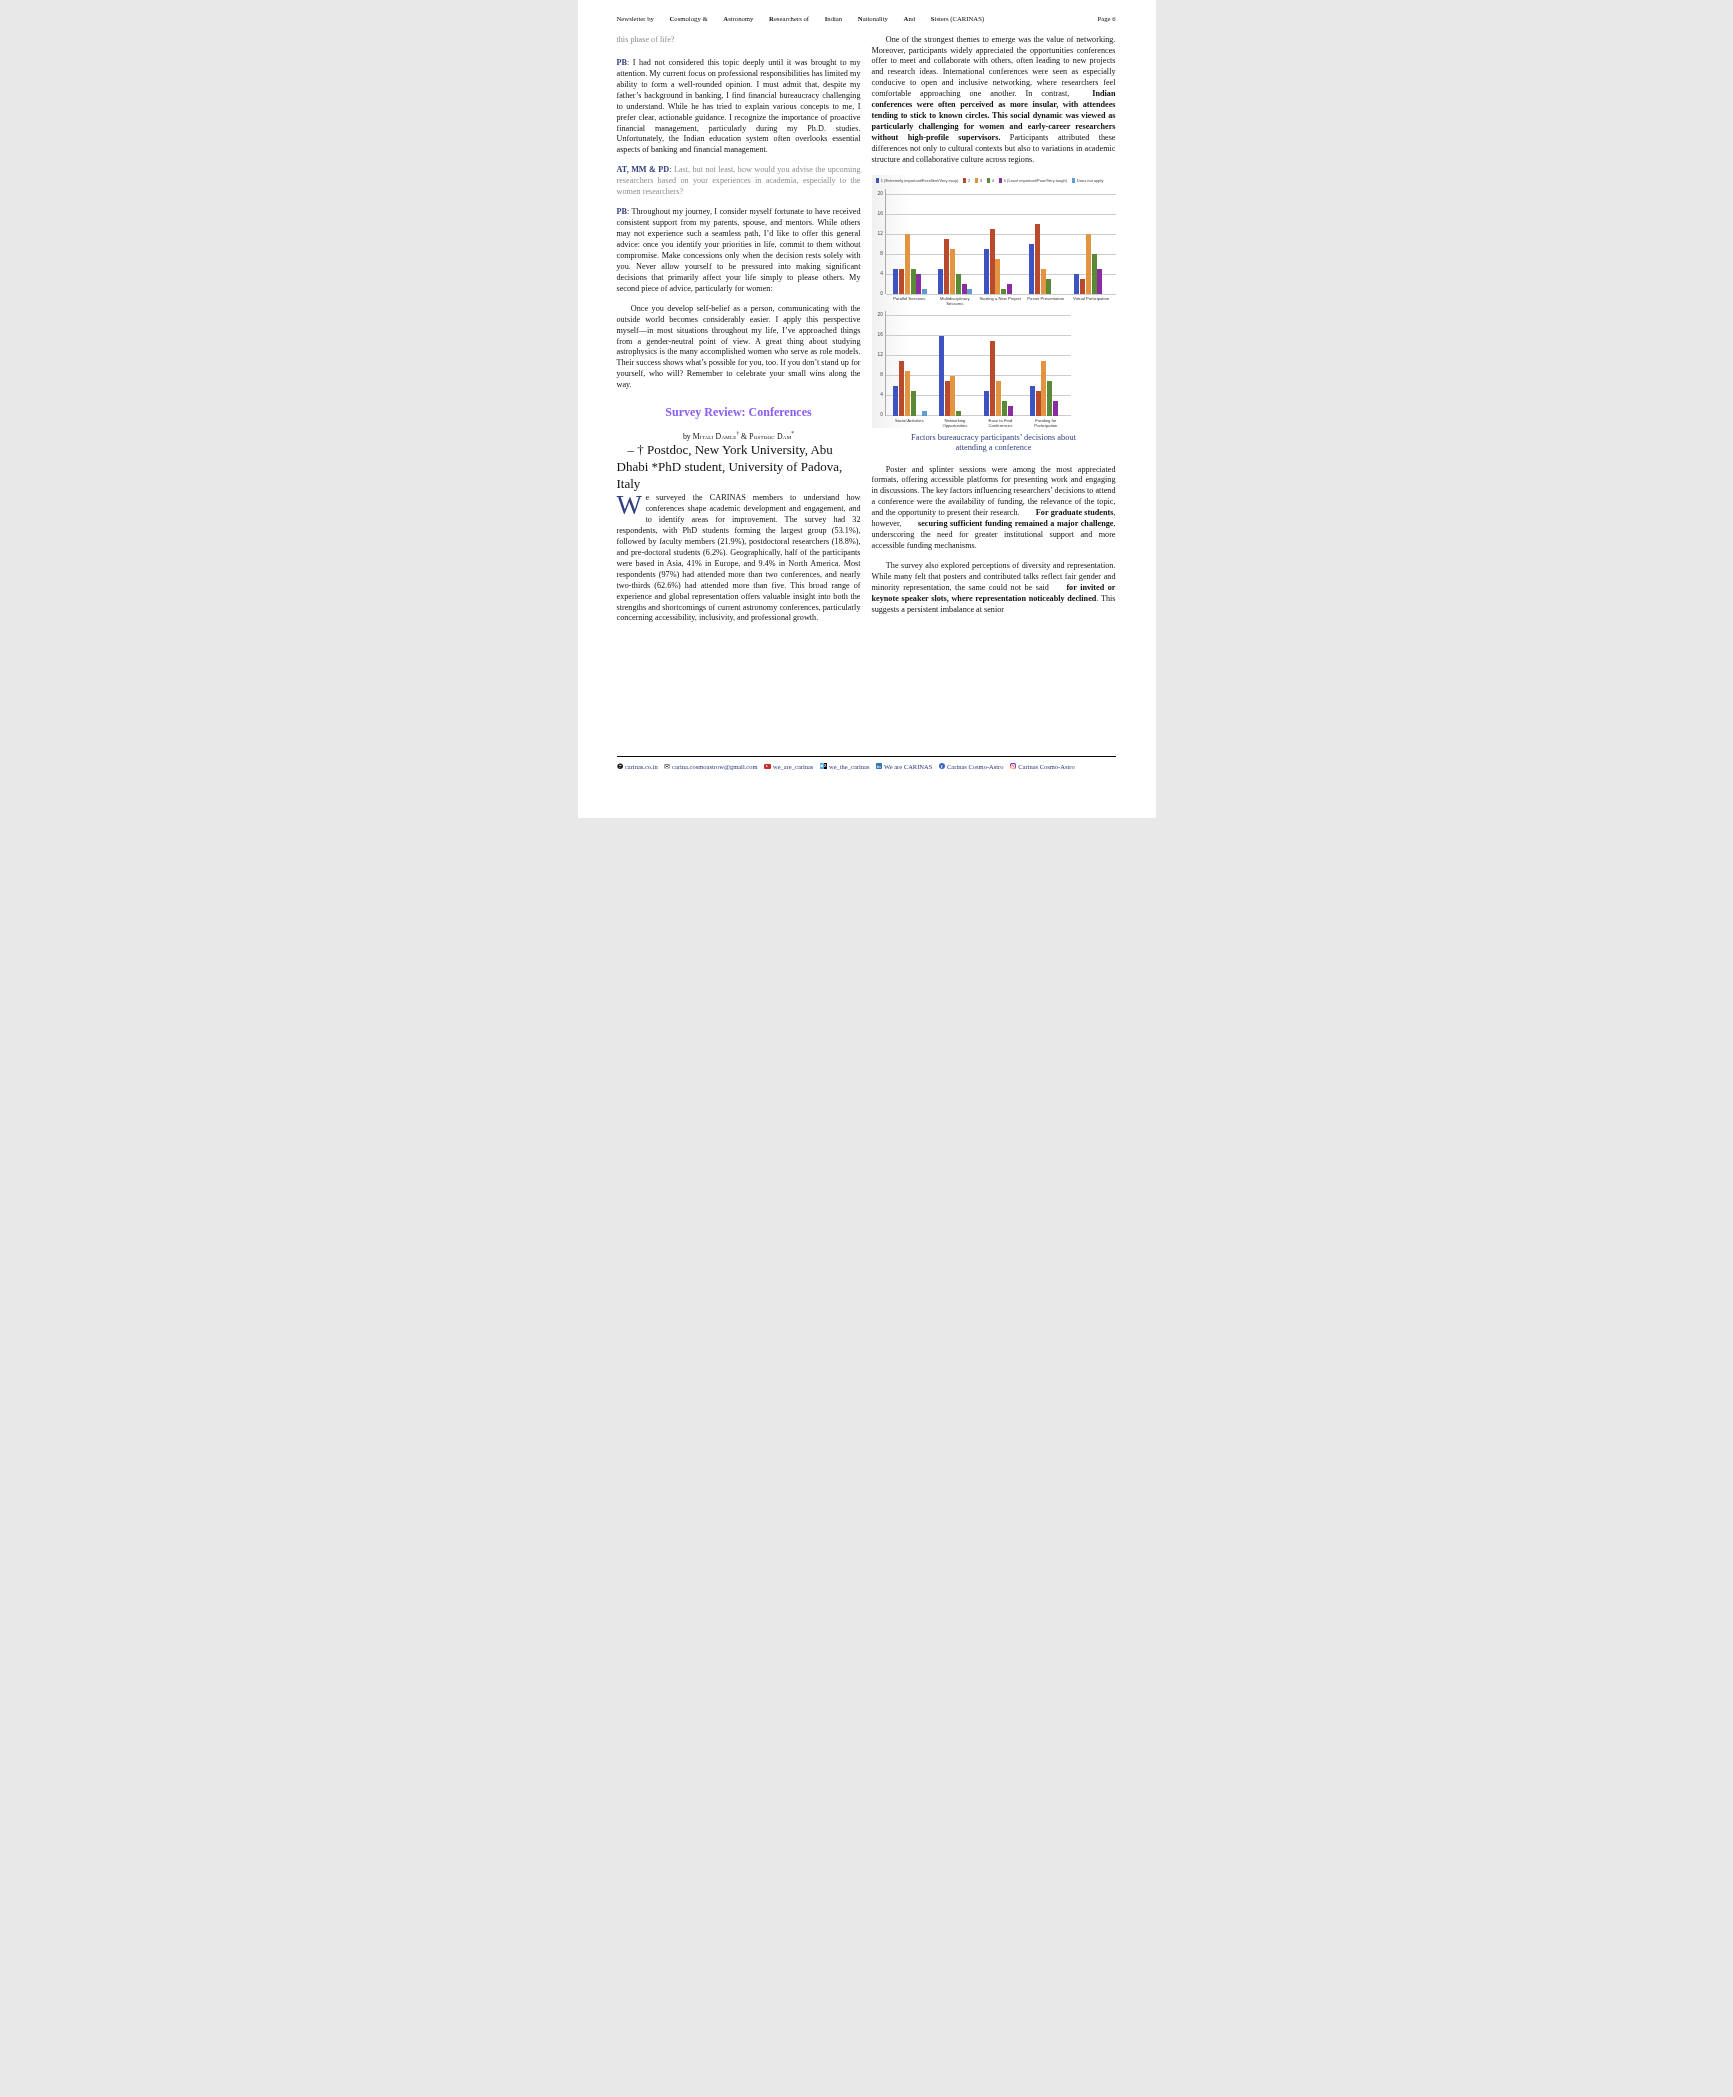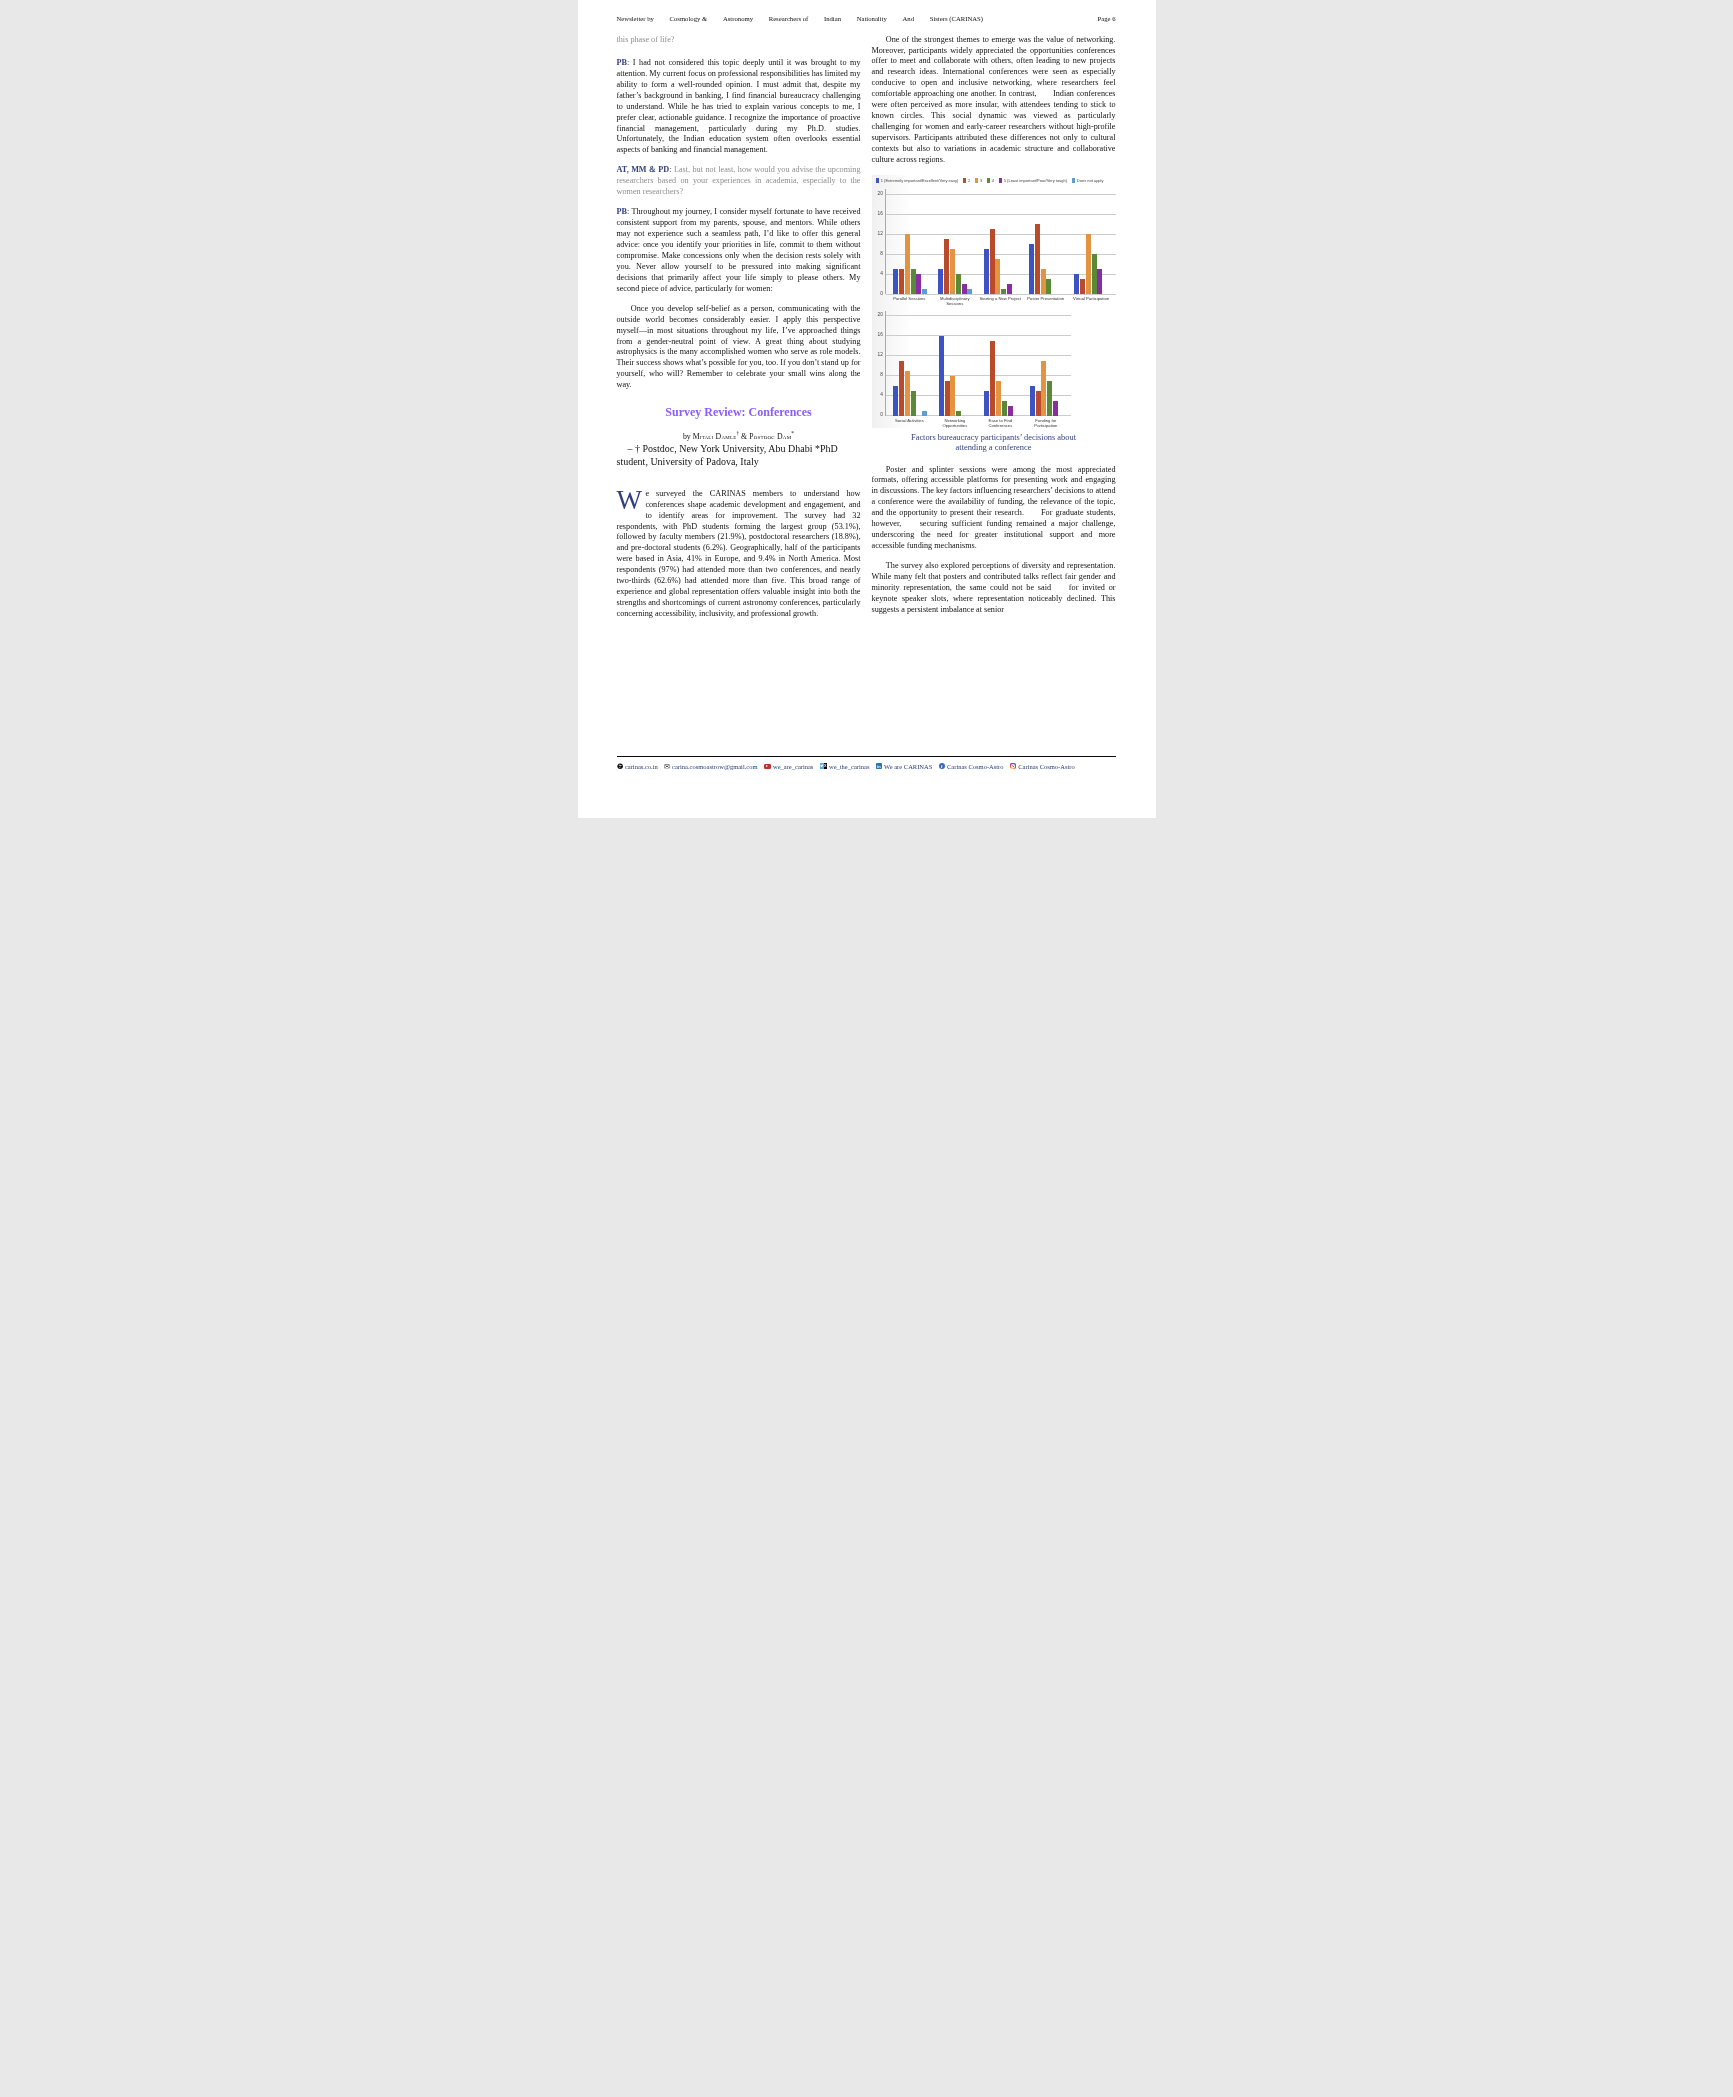"Indian conferences were often perceived" .seg-bold { font-weight: normal -> bold }
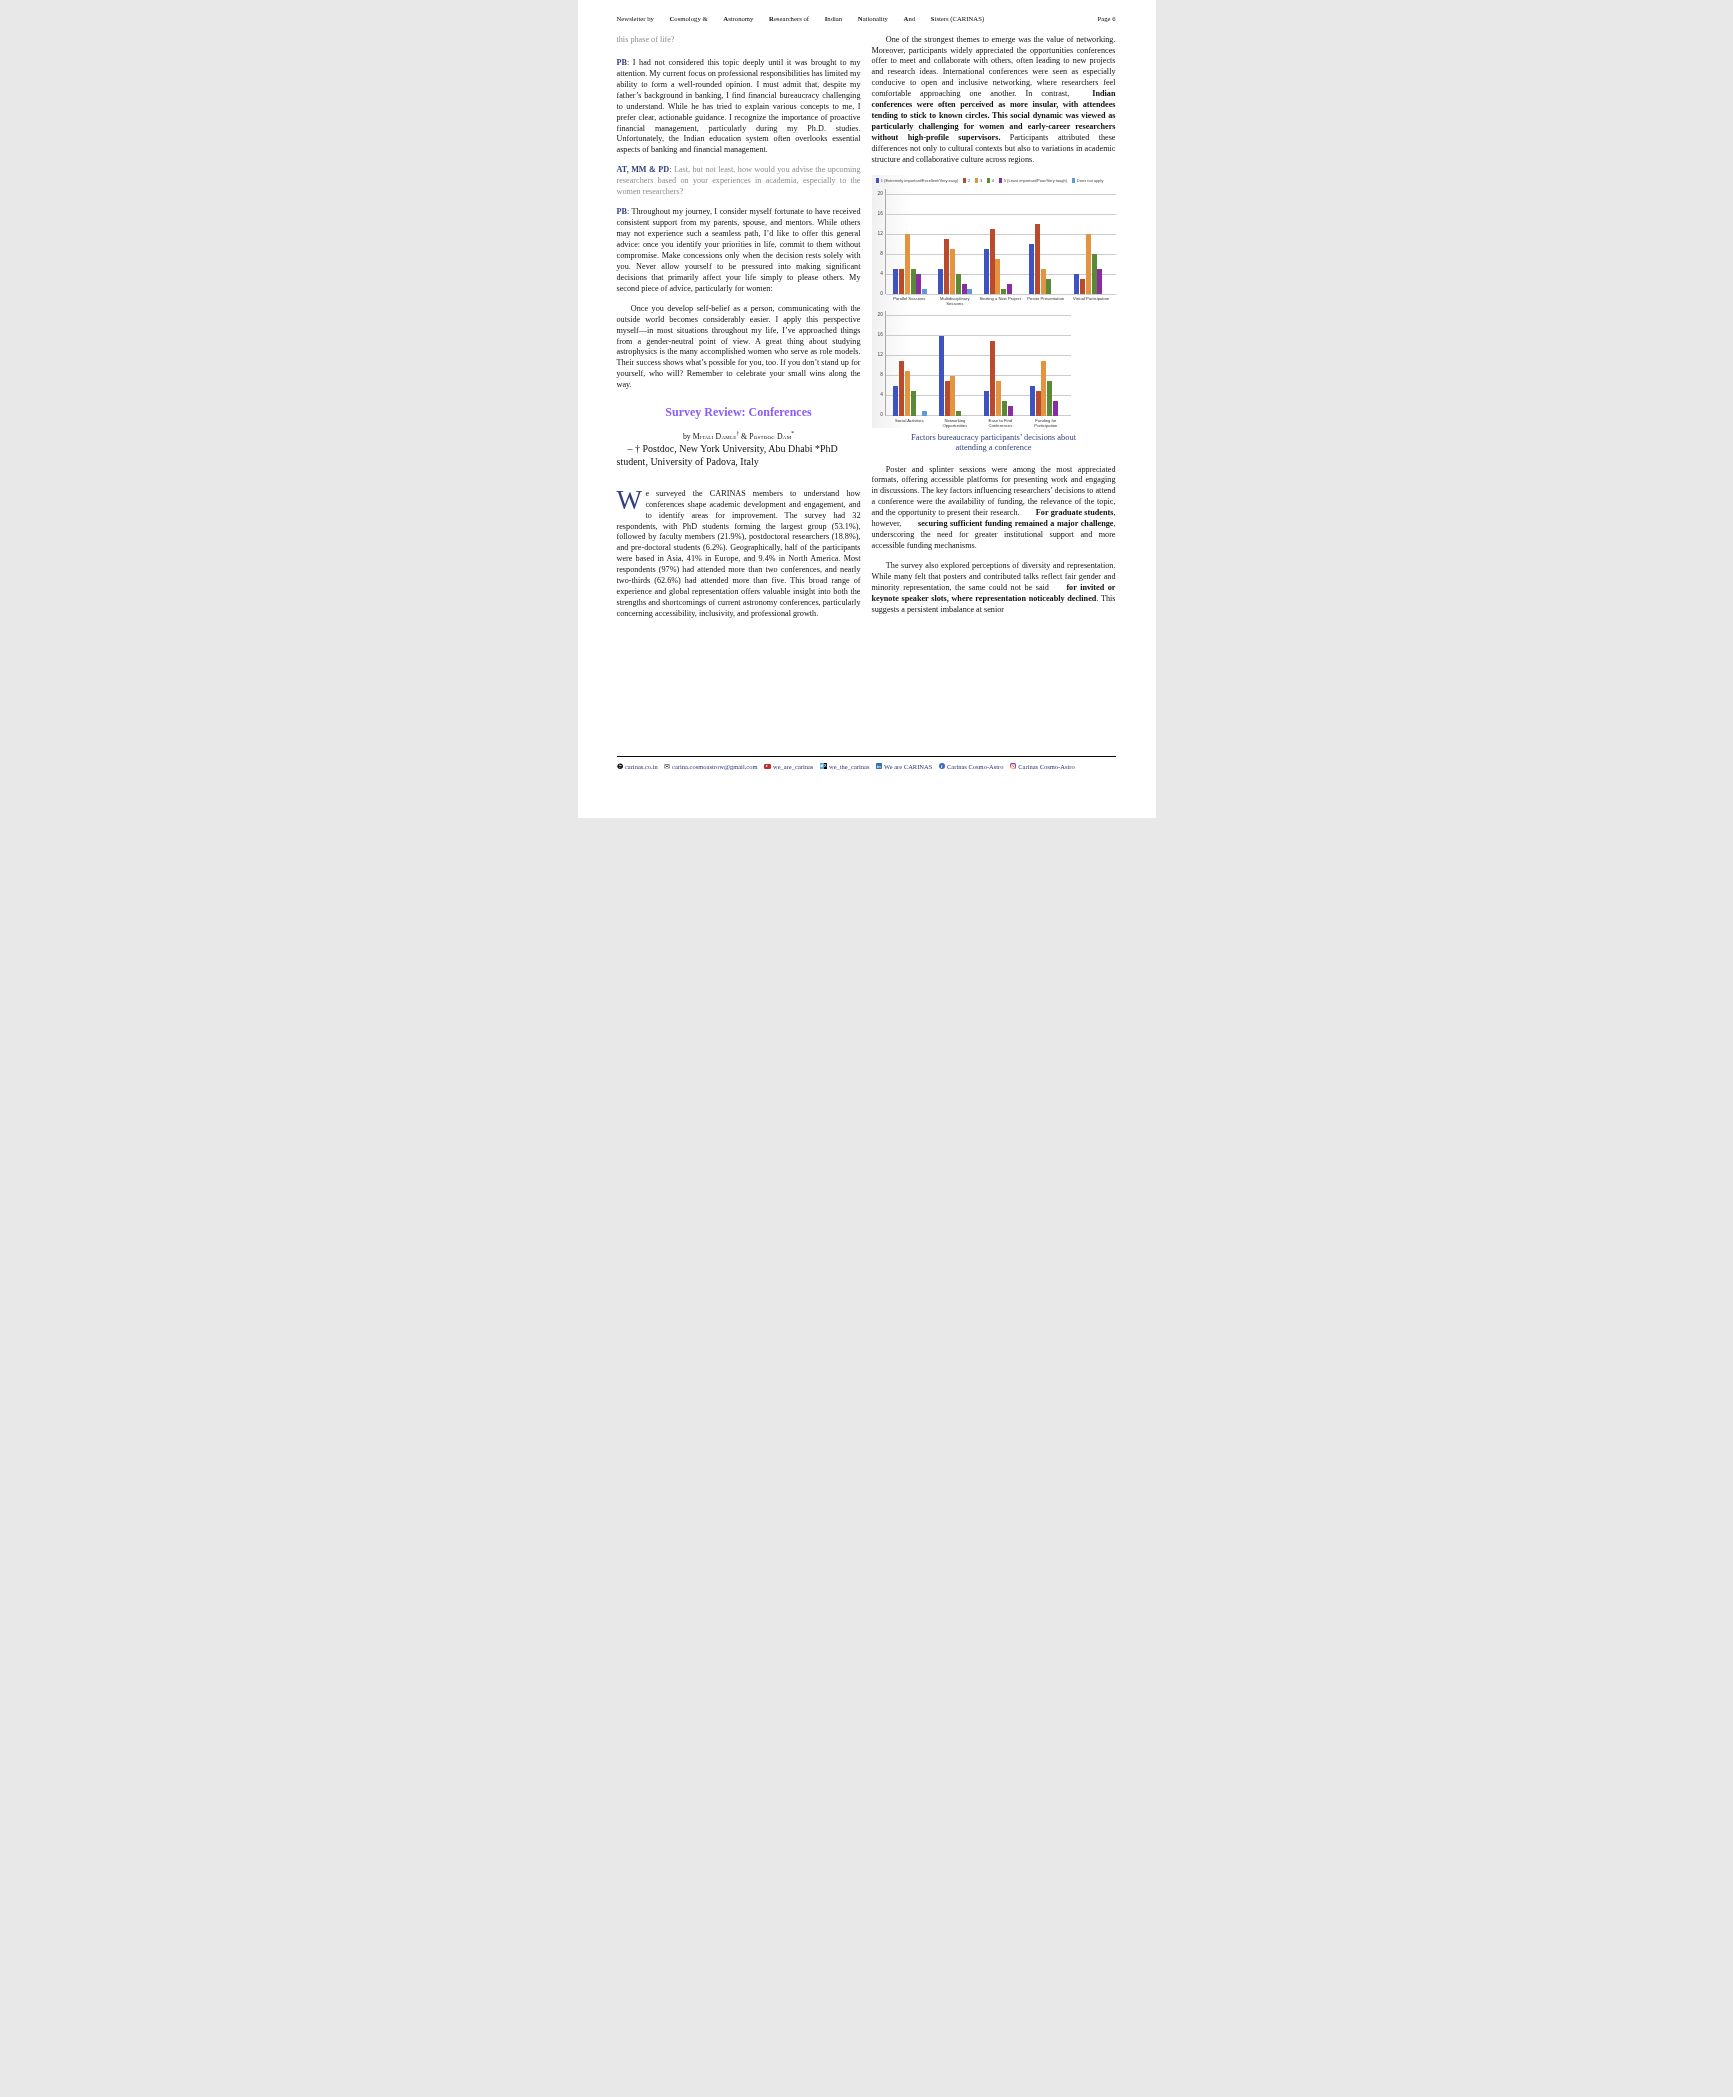"– † Postdoc, New York" .affiliation { font-size: 10px -> 13px; margin: 0 0 21px -> 0 0 1px }
